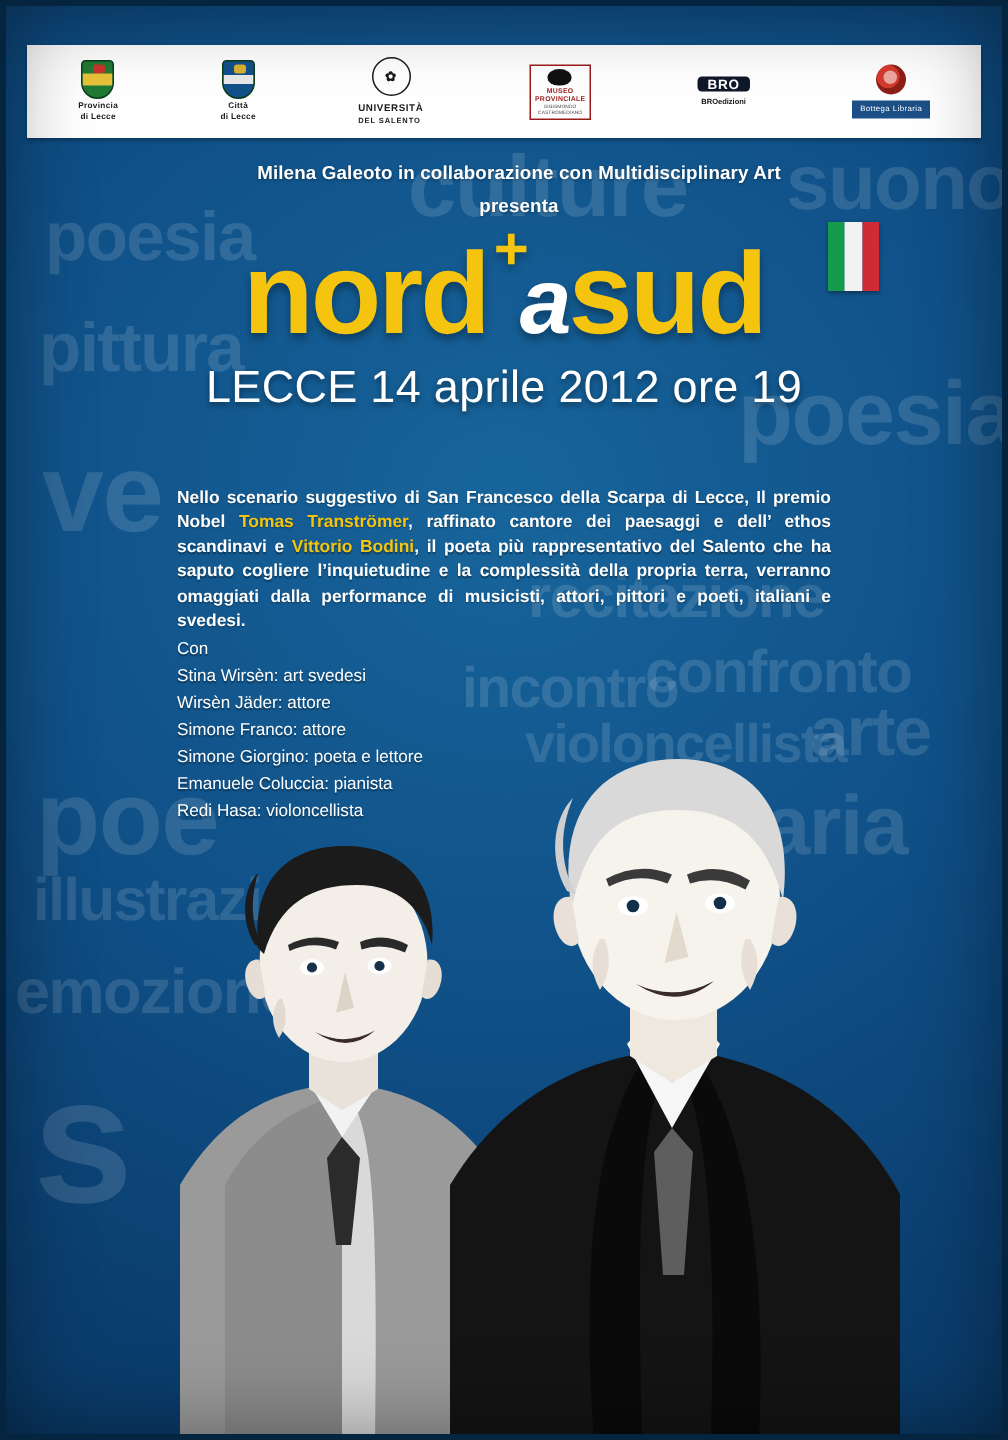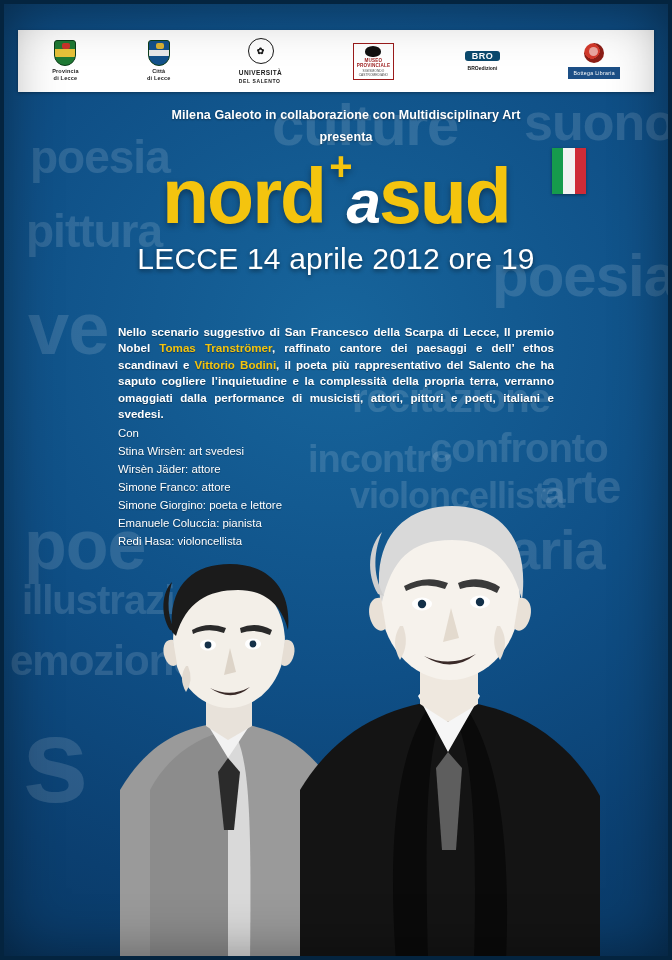"BRO" .bro .pill { background: #0c4a6e -> #0f172a }
